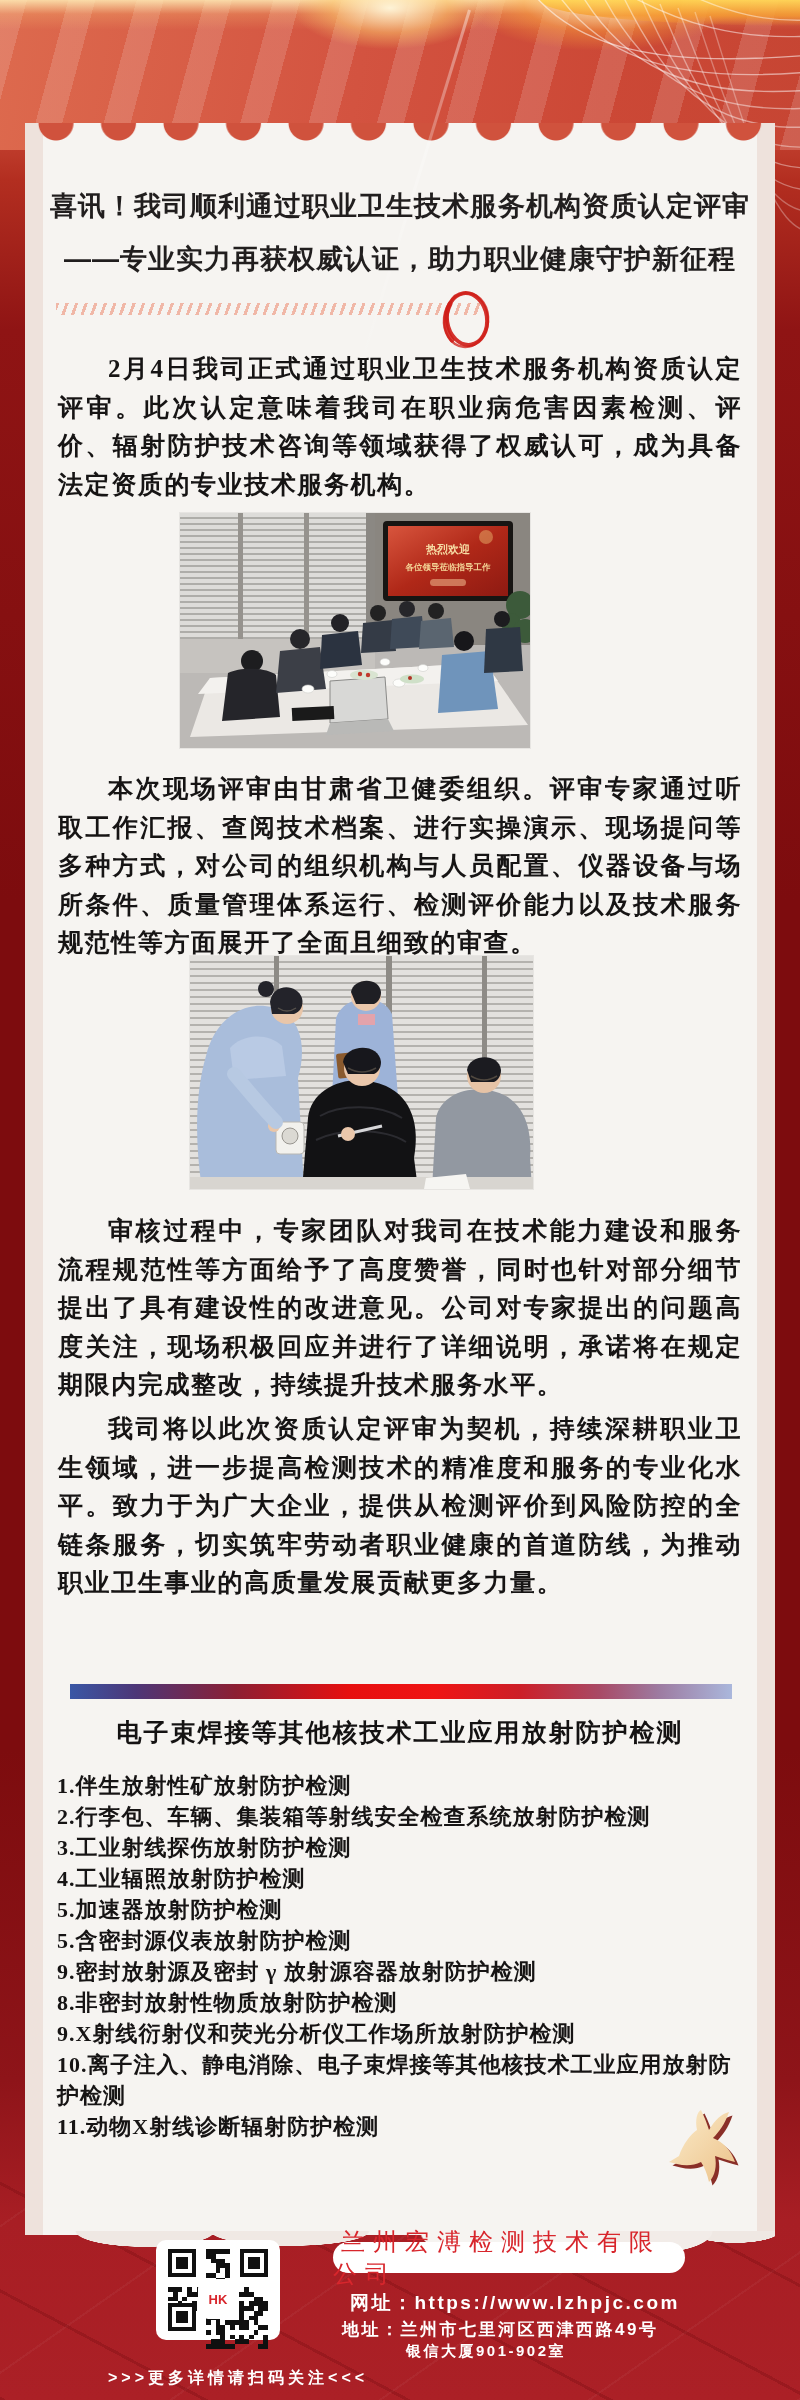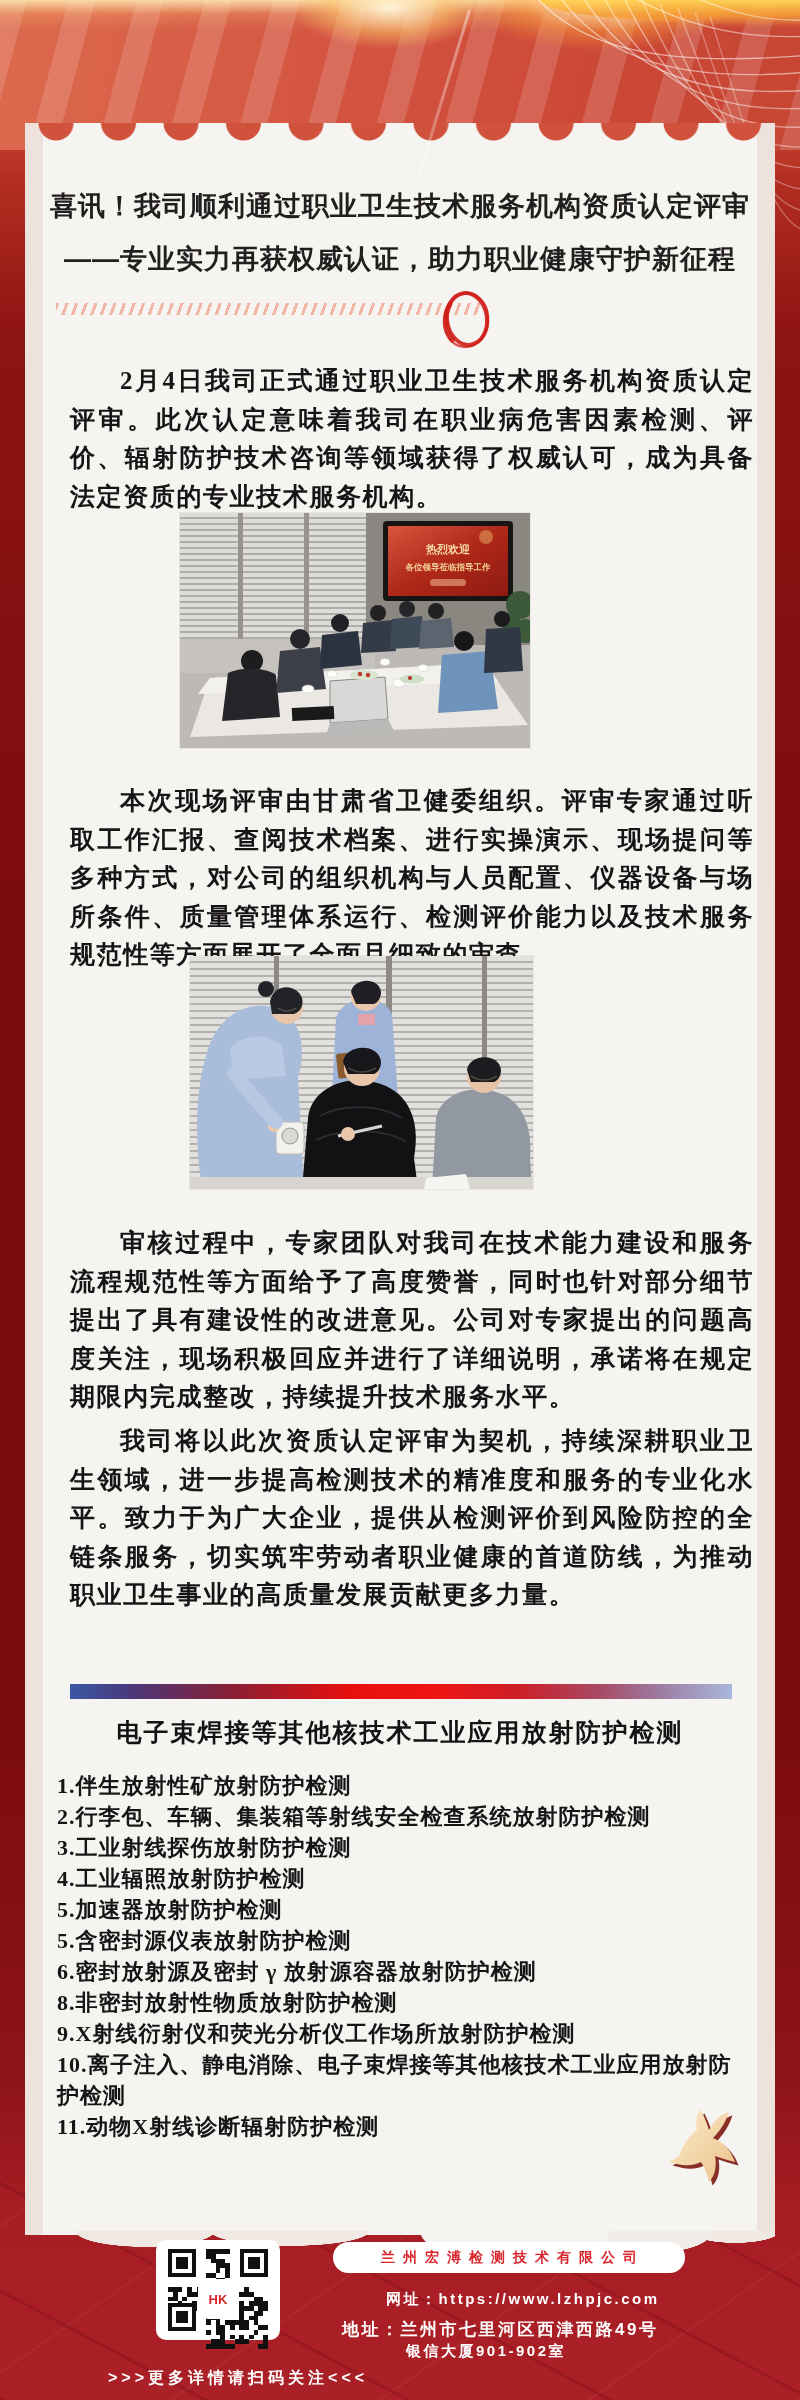"2月4日我司正式通过职业卫生技术服务机构资质认定评审。此次认定意味着我司在职业病" .body-p { margin: 12px -> 0 }
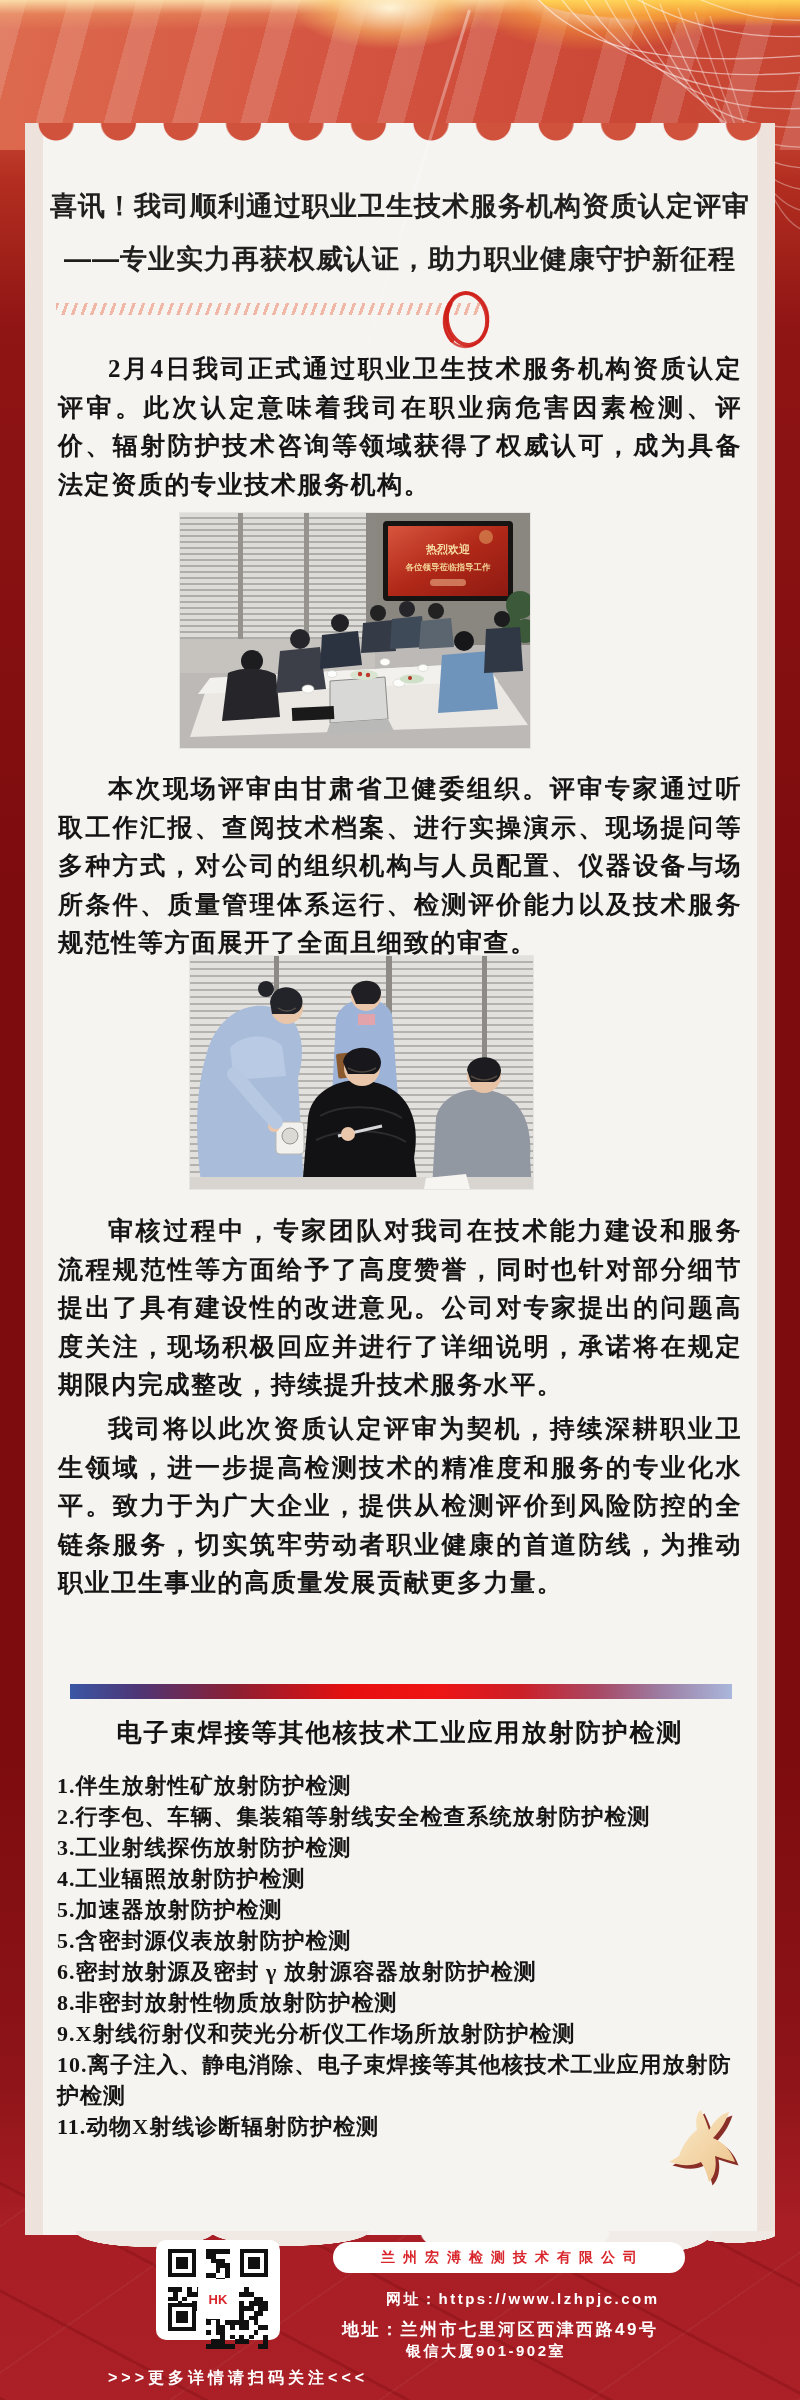"6.密封放射源及密封 γ 放射源容器放射防护检测" div { text: 6 -> 9 }
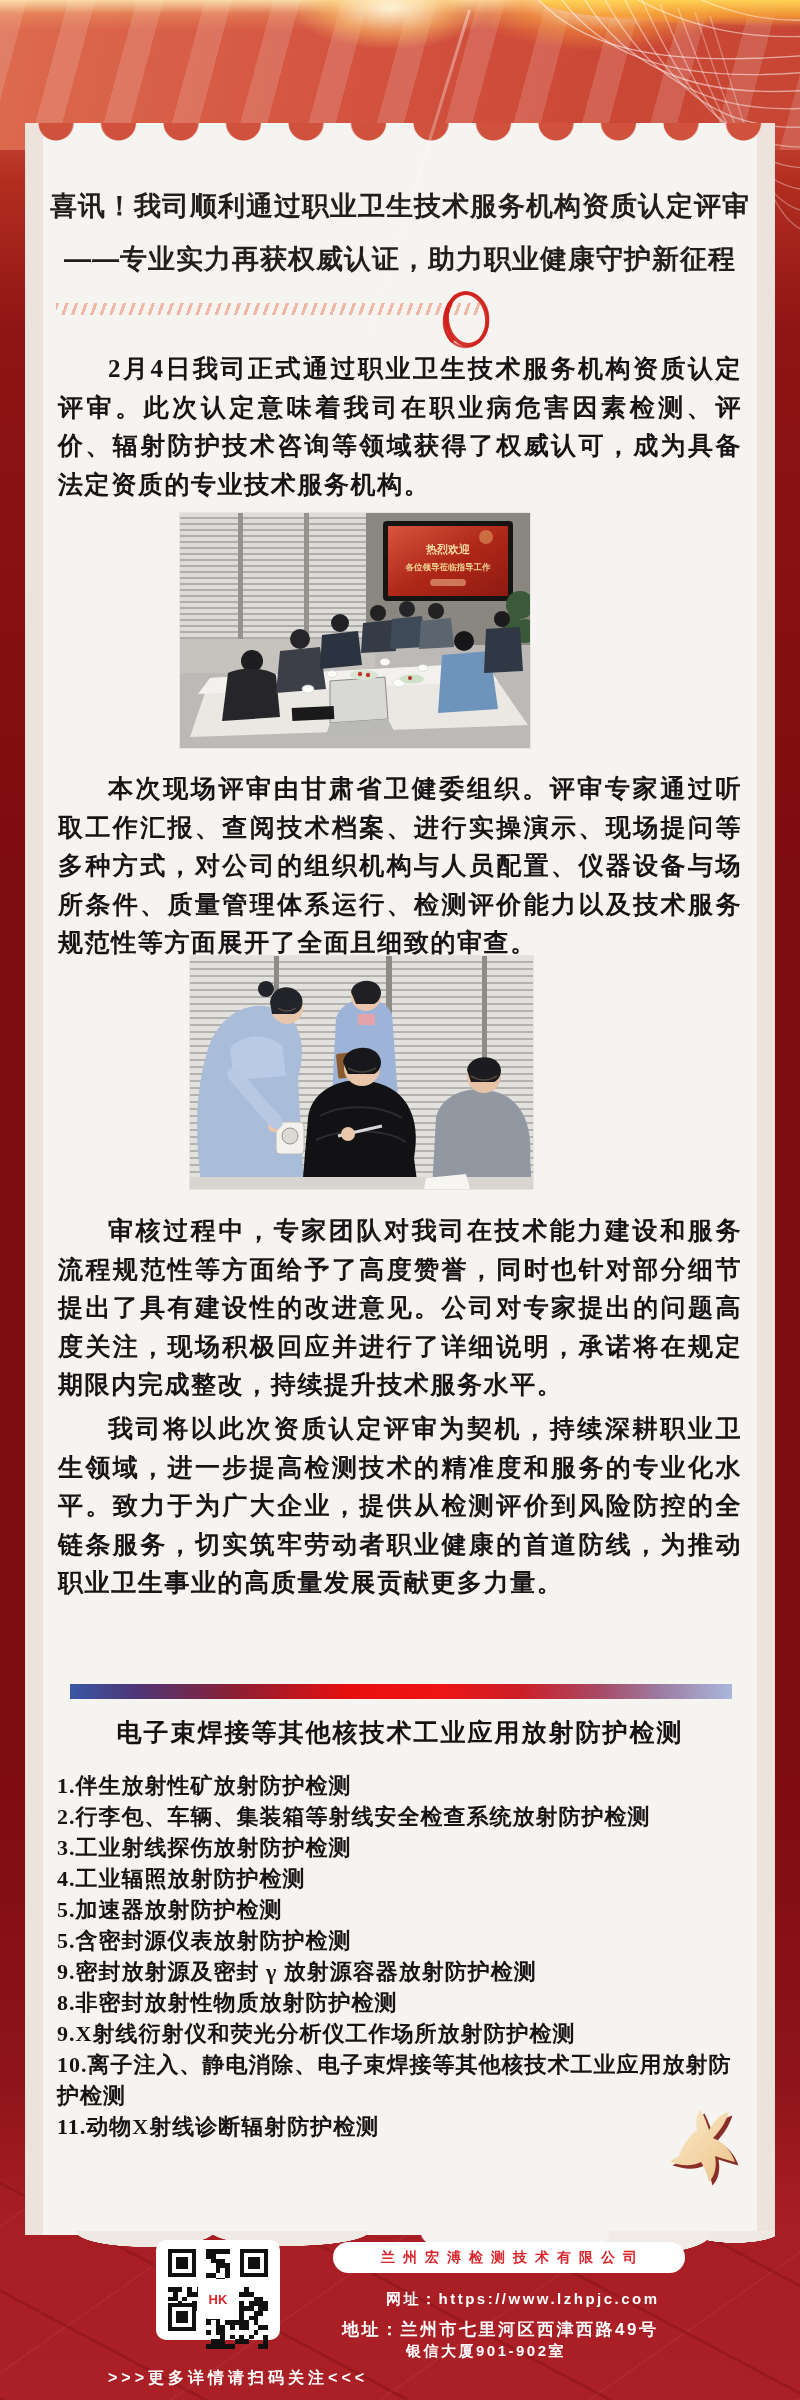"兰州宏溥检测技术有限公司" .company-pill { font-size: 14px -> 24px; font-weight: 700 -> 400 }
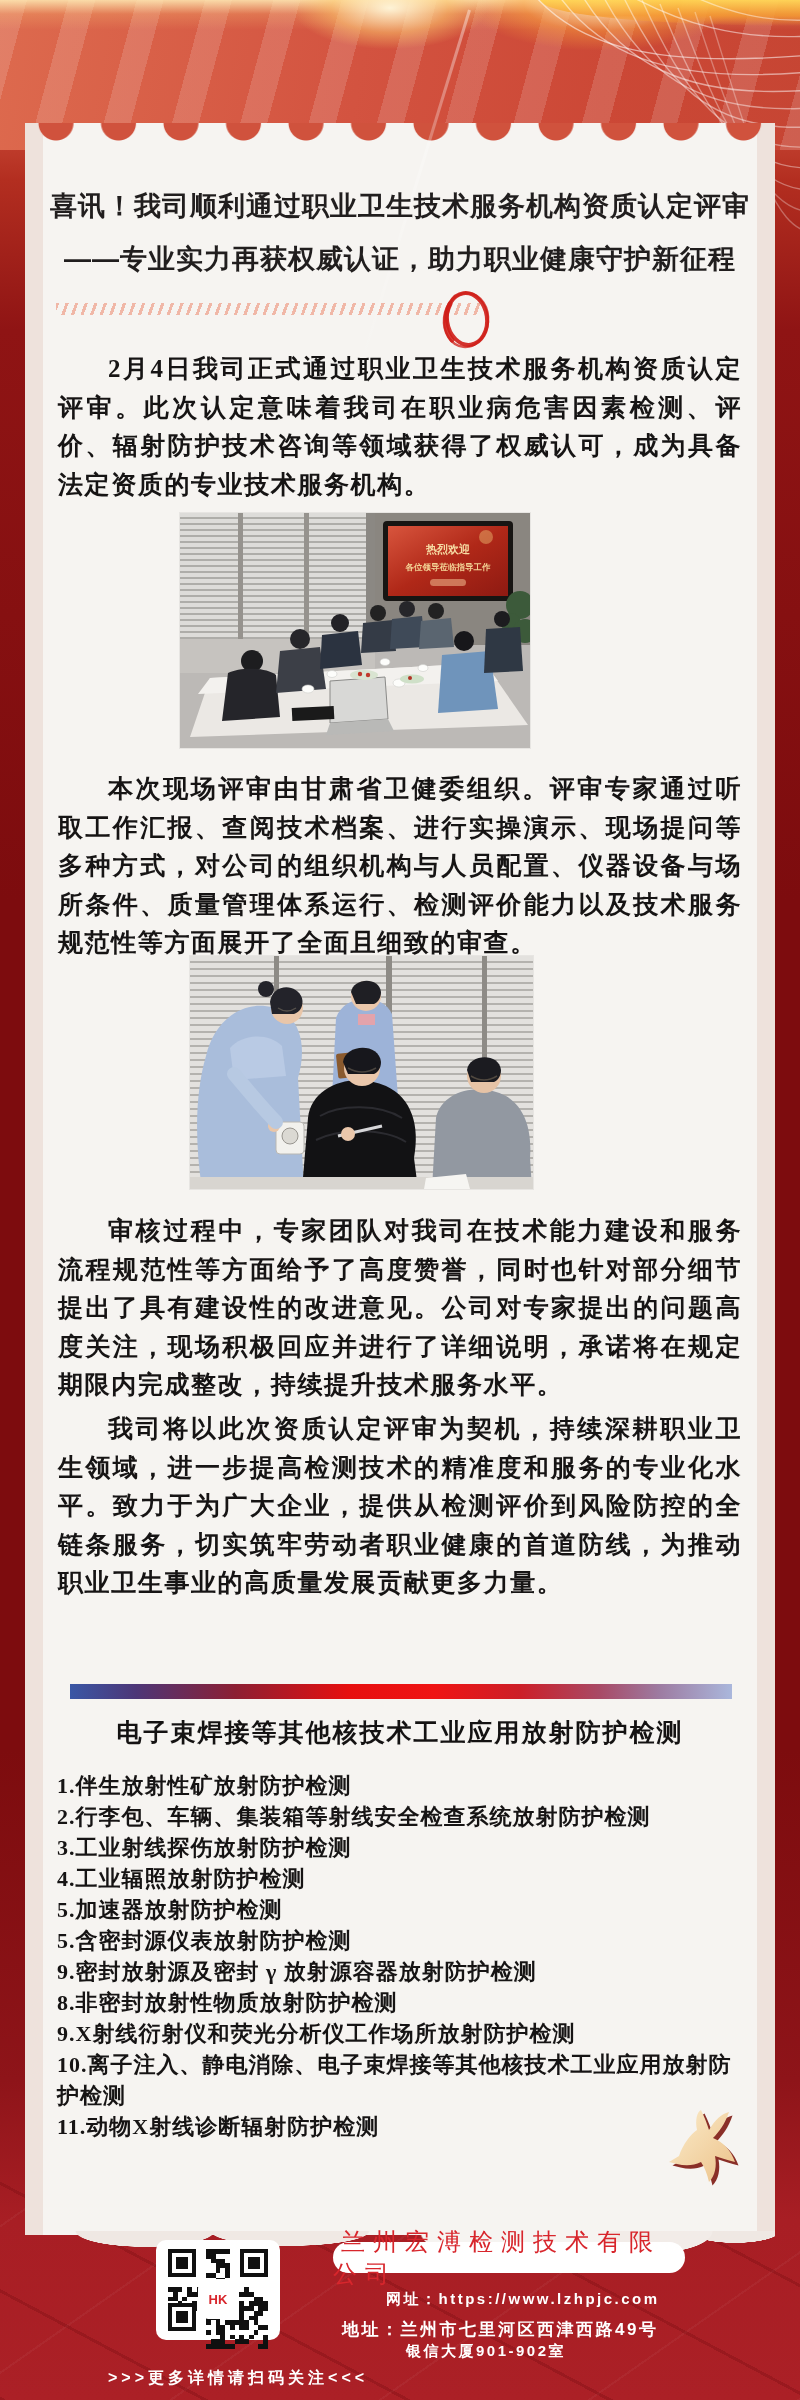"网址：https://www.lzhpjc.com" .f-web { font-size: 15px -> 19px; margin-left: 36px -> none }
